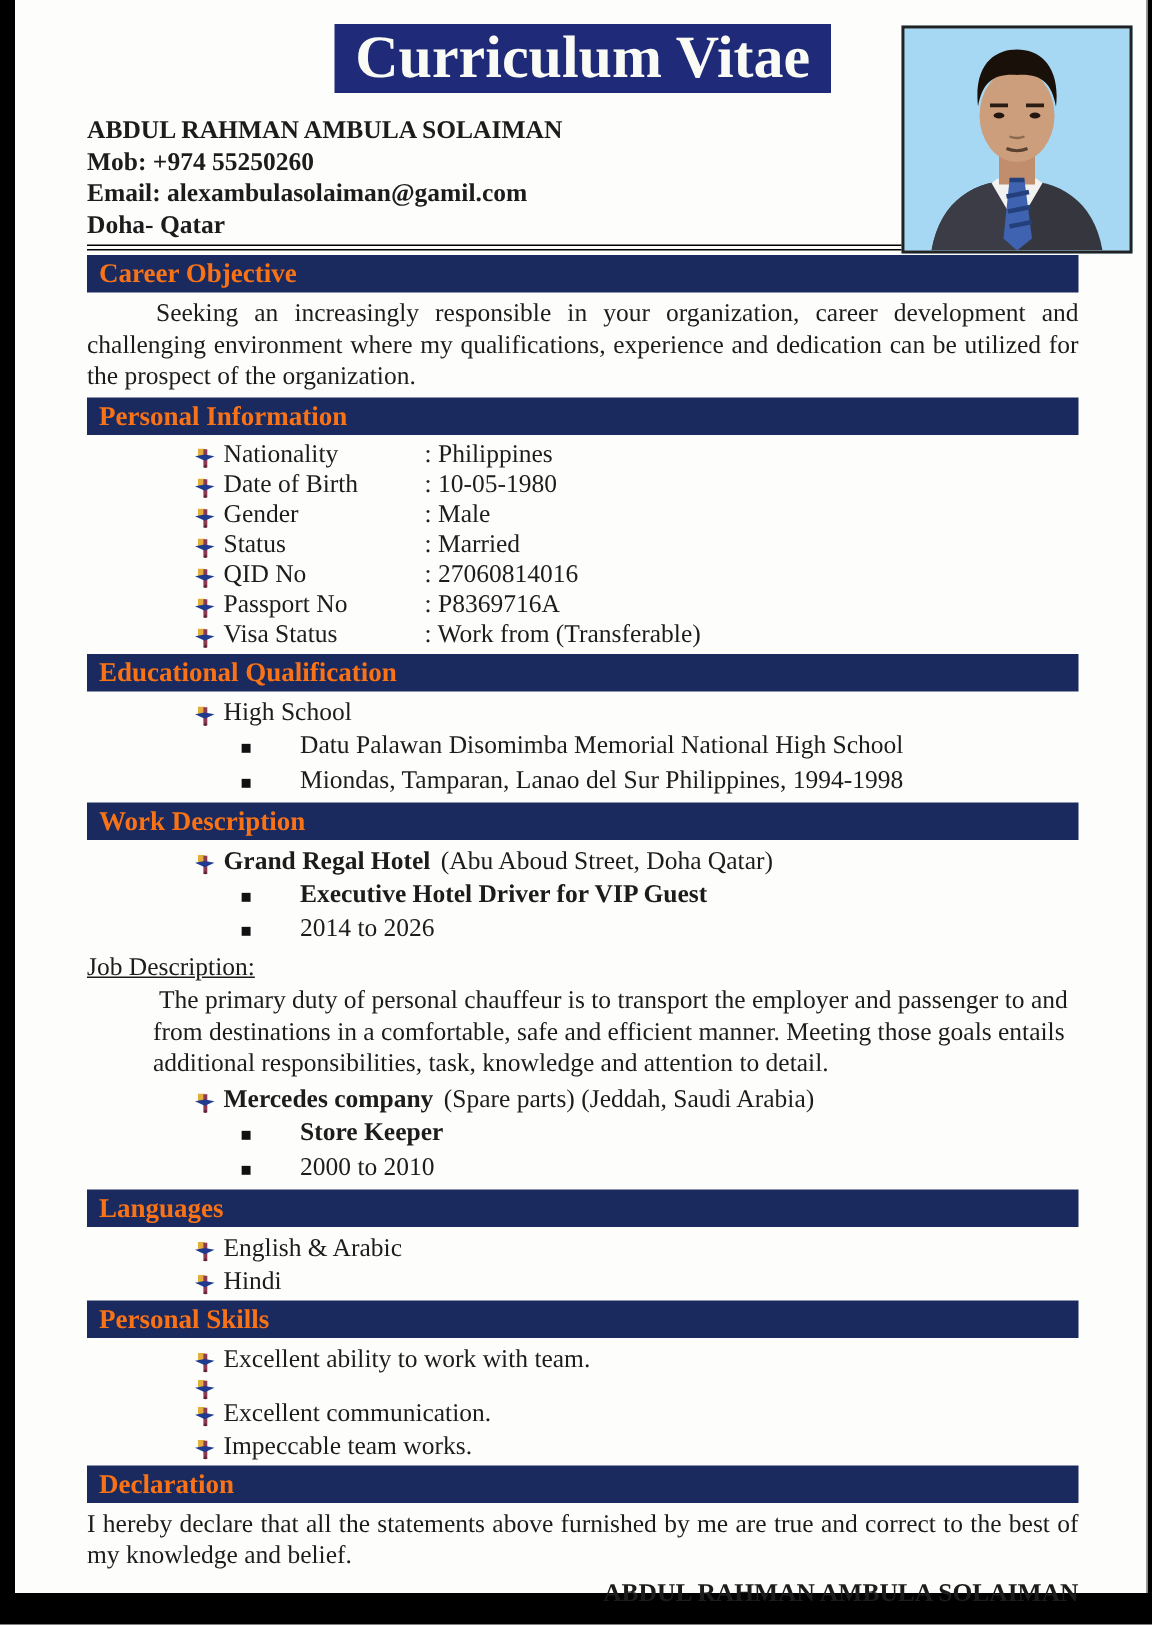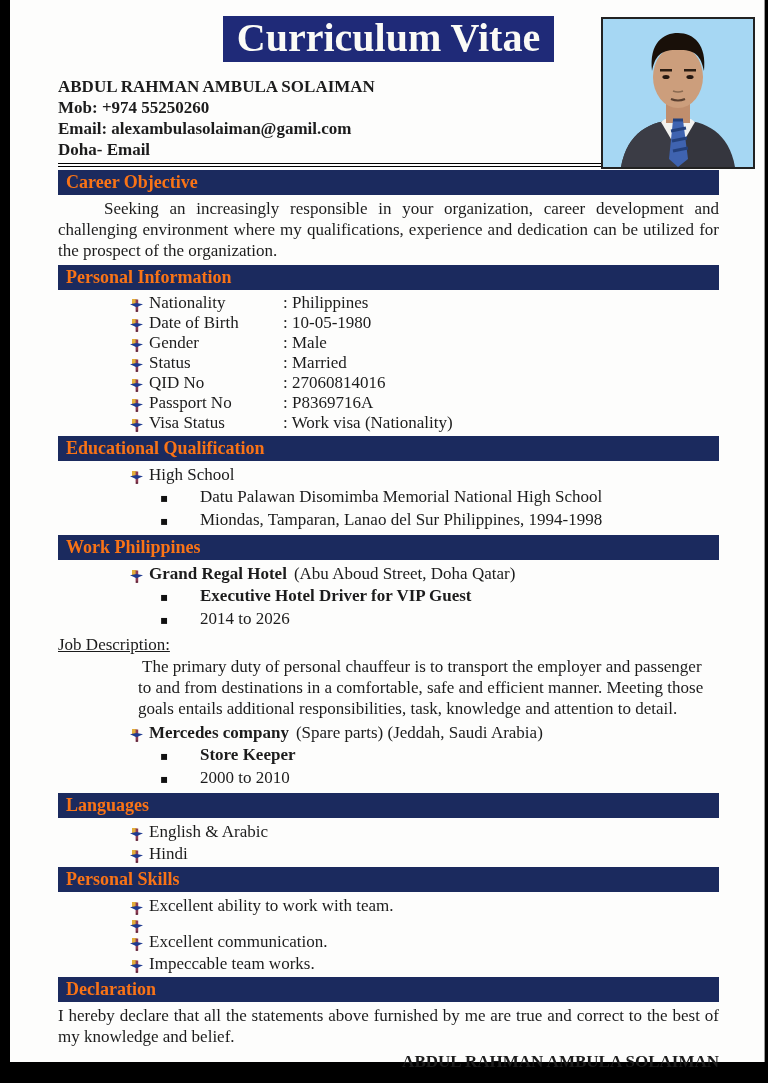"Doha- Email" div { text: Email -> Qatar }
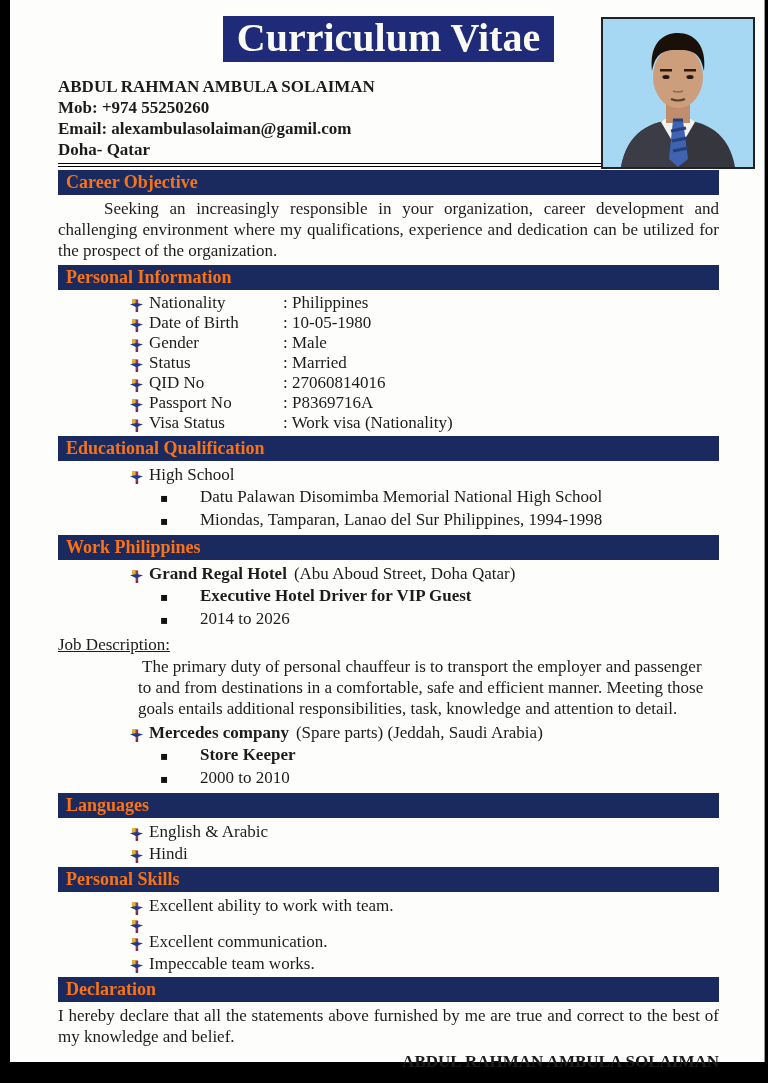": Work visa (Nationality)" span.pi-value { text: visa (Nationality -> from (Transferable }
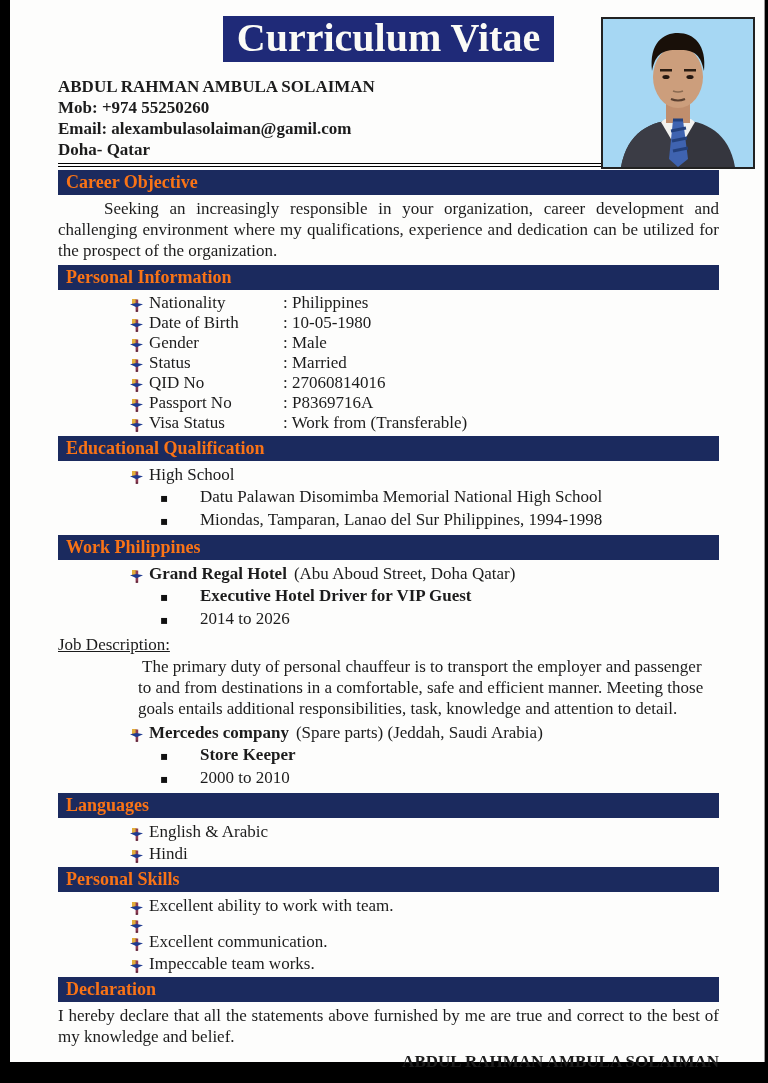"Work Philippines" div.bar { text: Philippines -> Description }
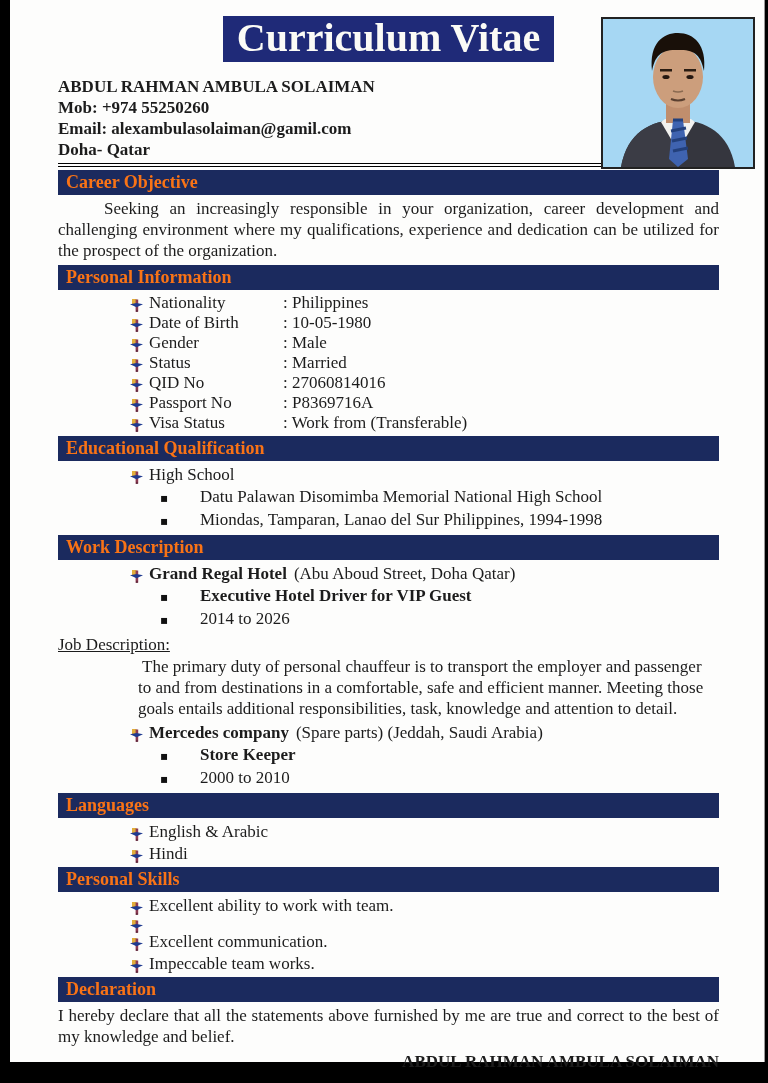"The primary duty of personal" .job-desc { margin: 0 6px 3px 80px -> 0 6px 3px 44px }
